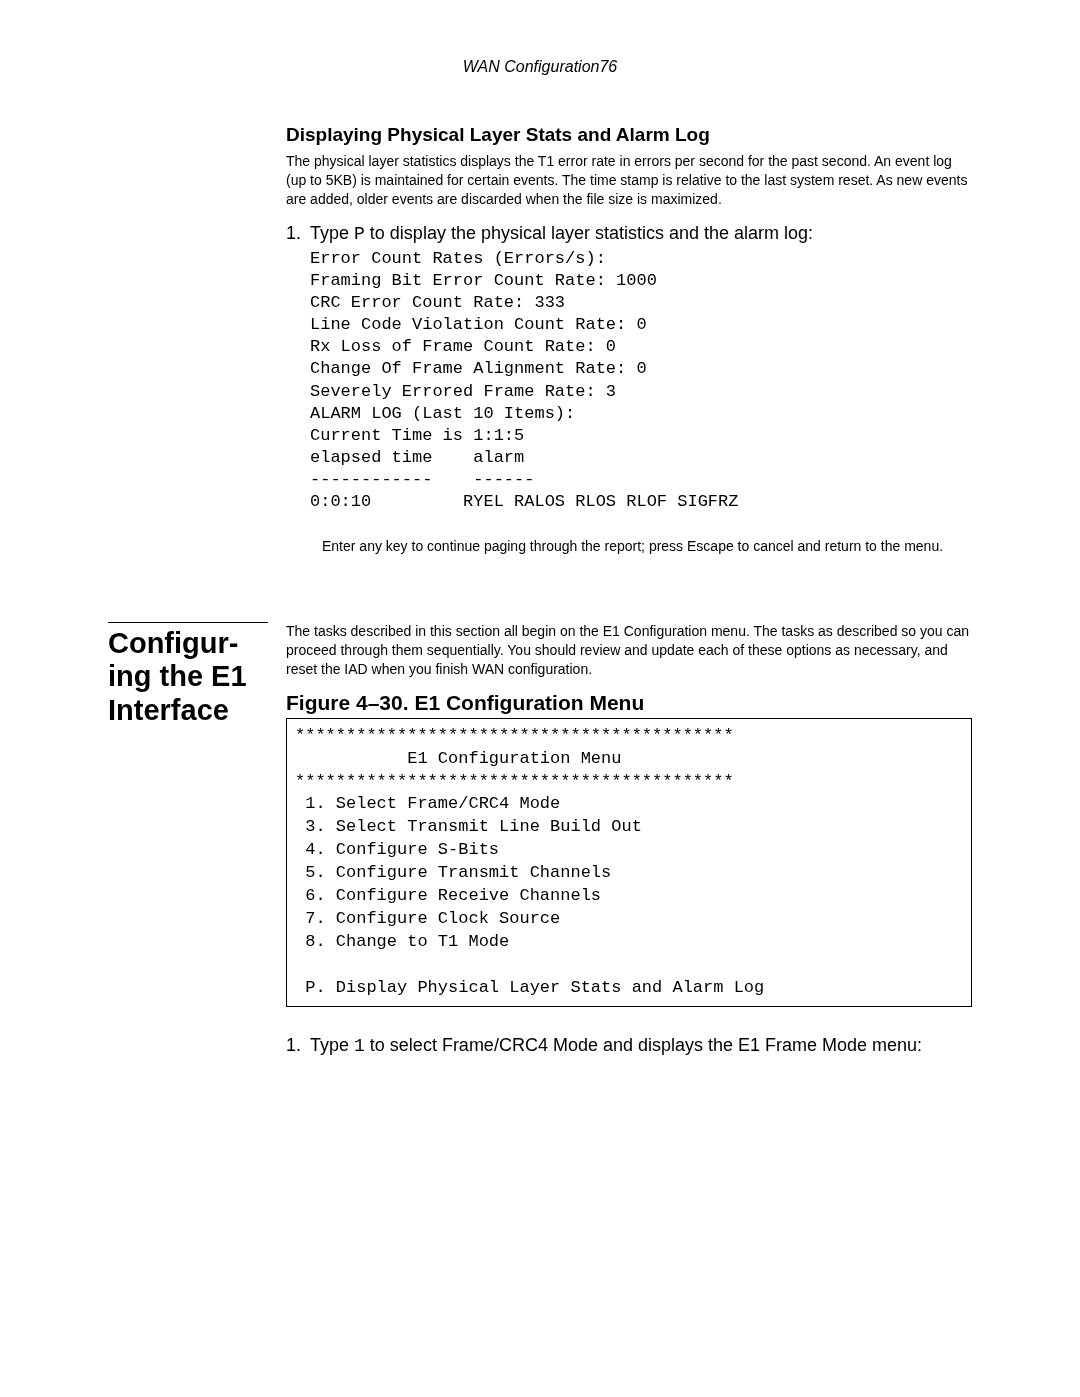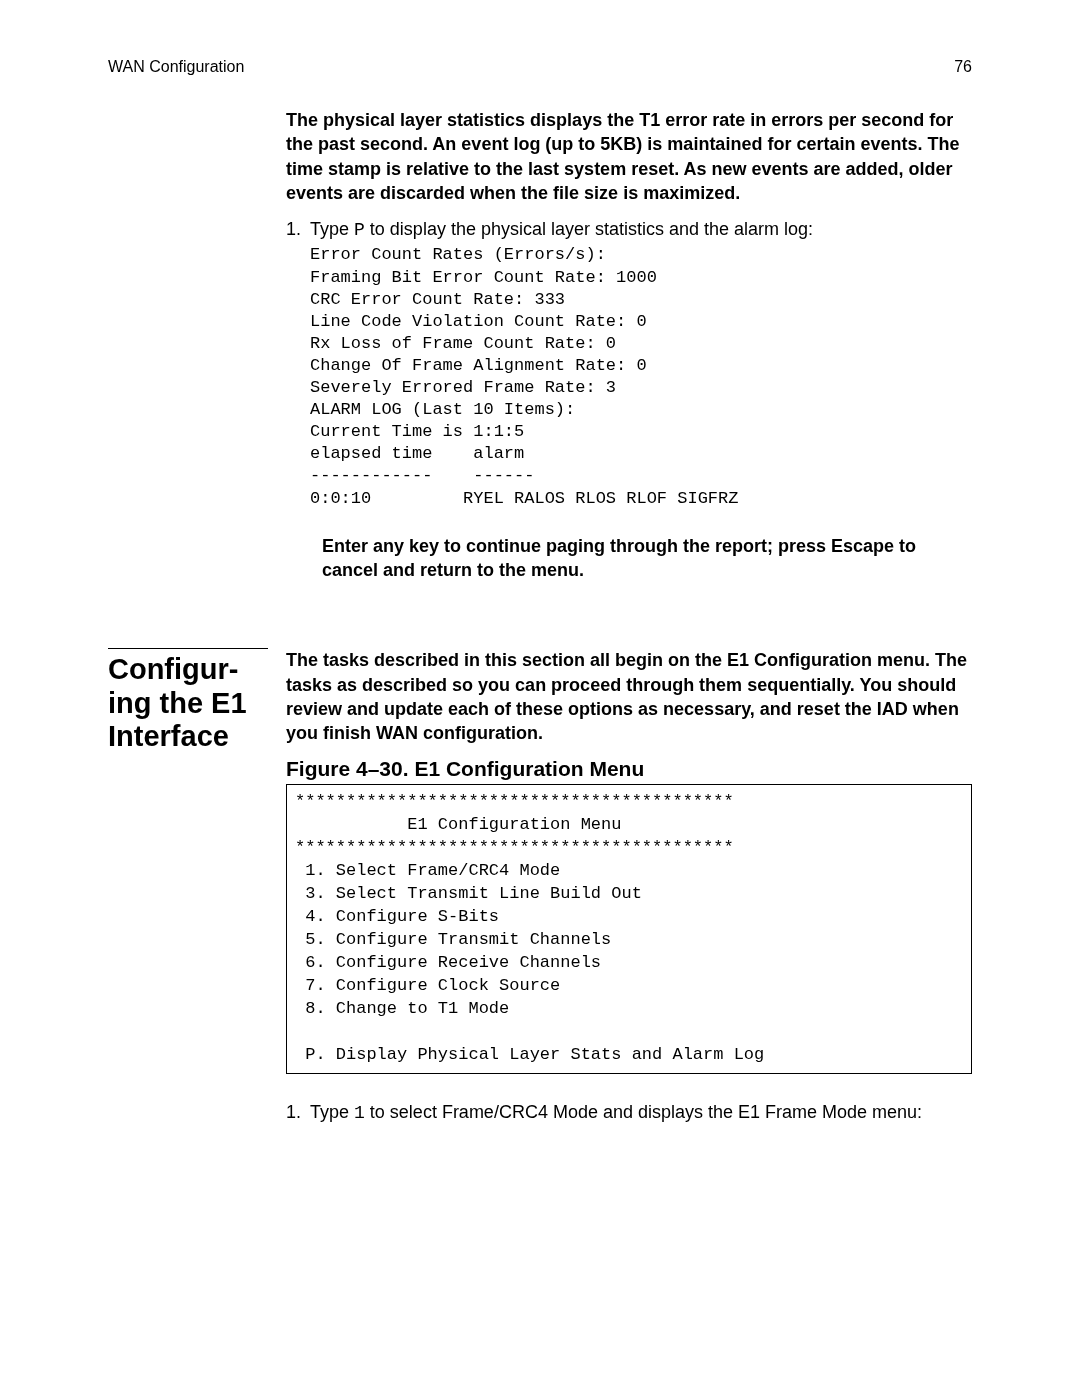"WAN Configuration" .header-row { font-style: none -> italic; justify-content: space-between -> center; margin-bottom: 32px -> 48px }
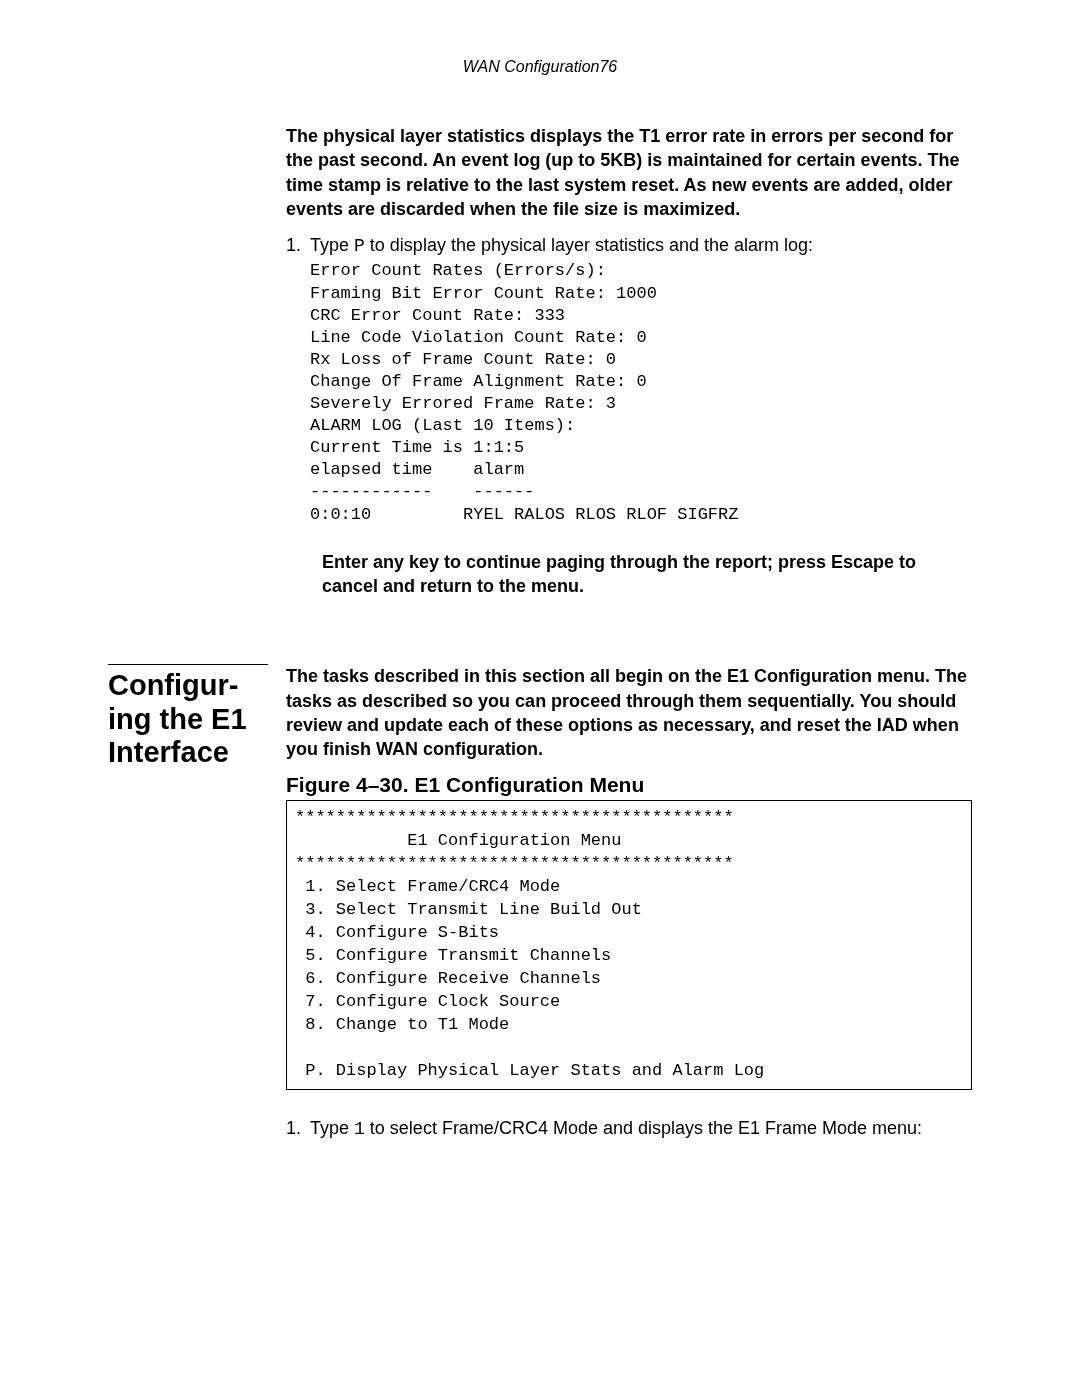"Displaying Physical Layer Stats and" h3.sub { html: none -> <h3>Displaying Physical Layer Stats and Alarm Log</h3> }
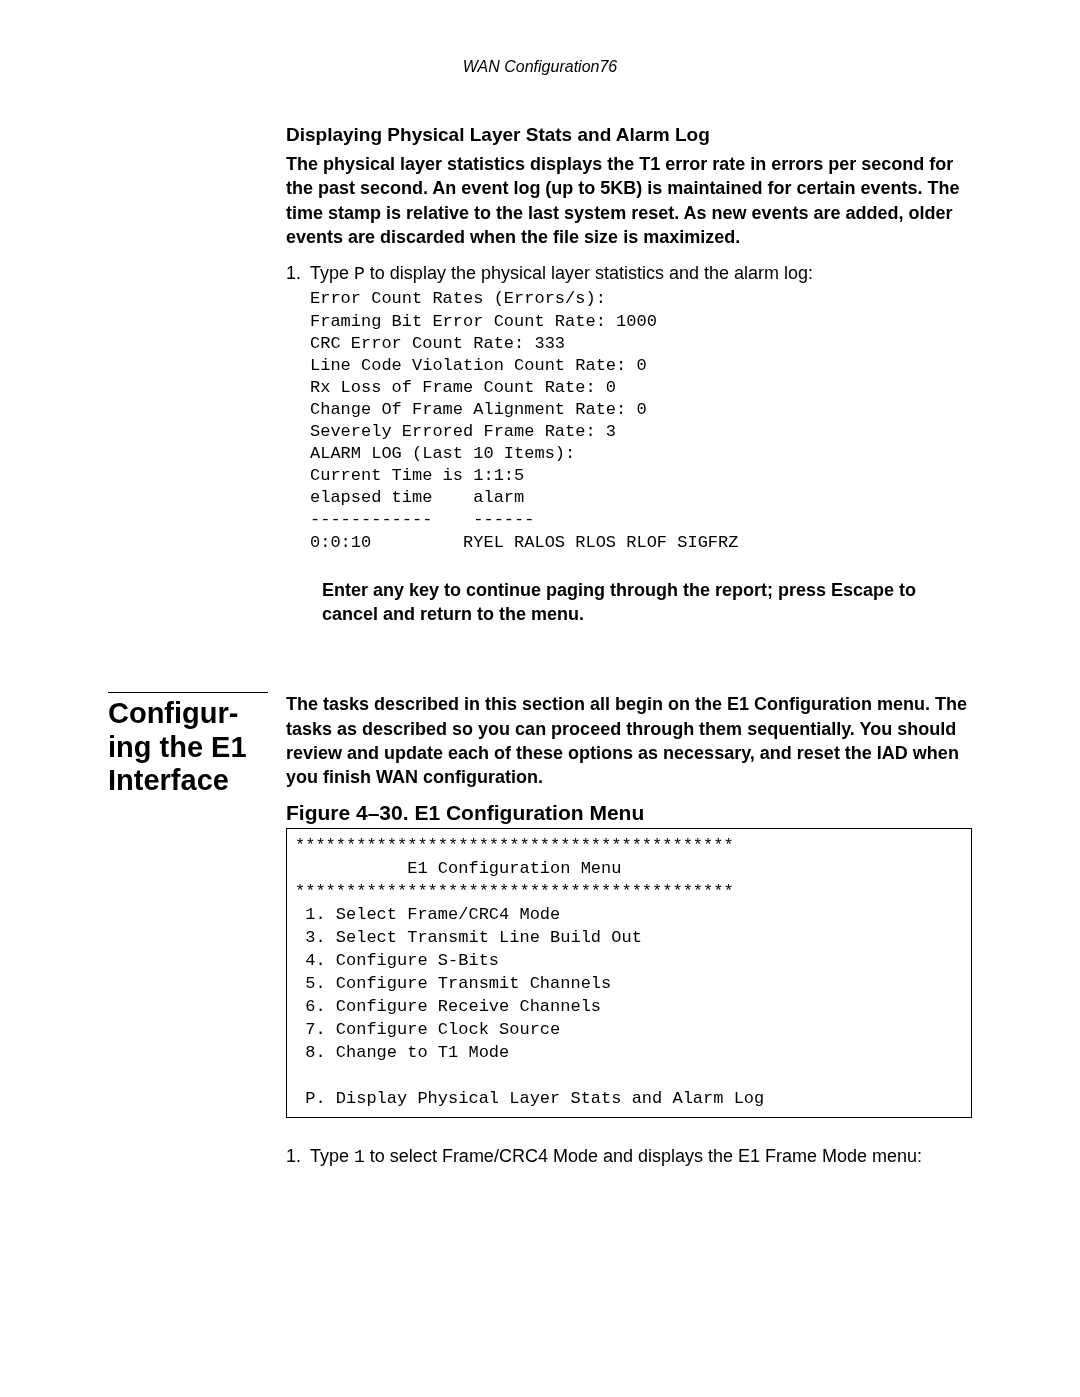"The physical layer statistics displays" p.body { font-size: 18px -> 14px; font-weight: bold -> none }
